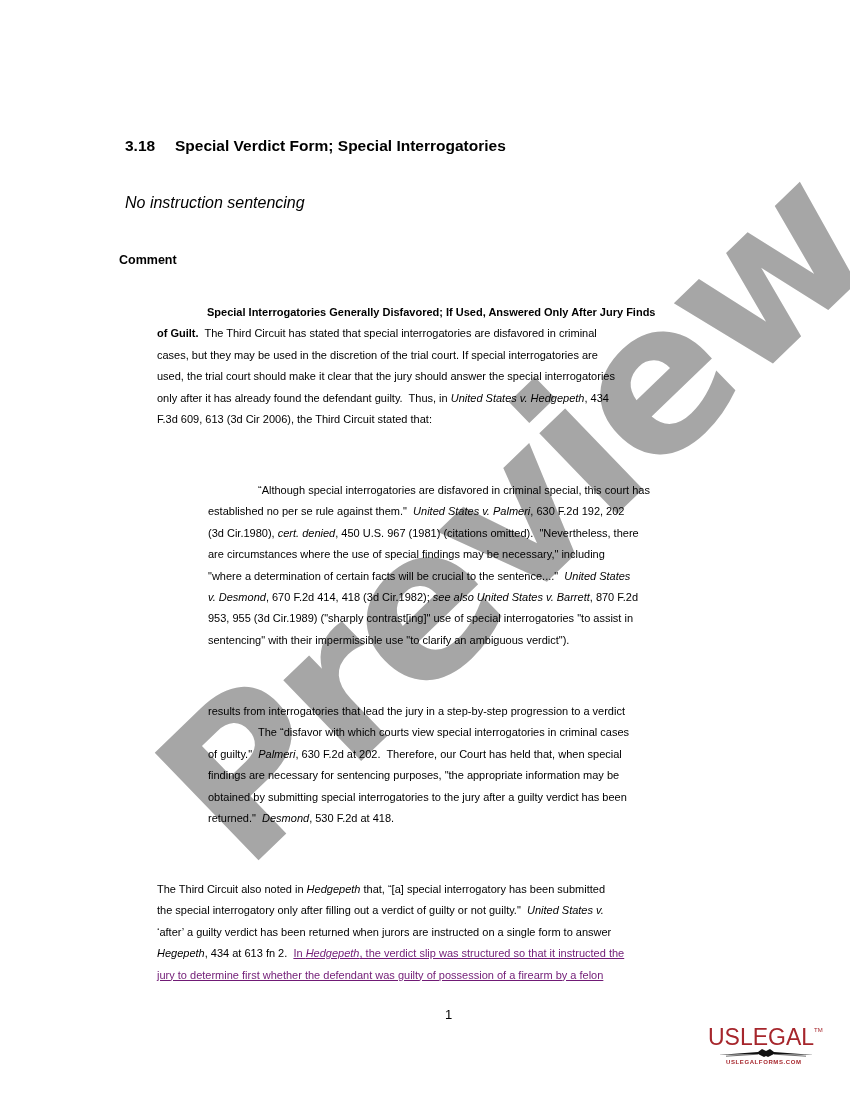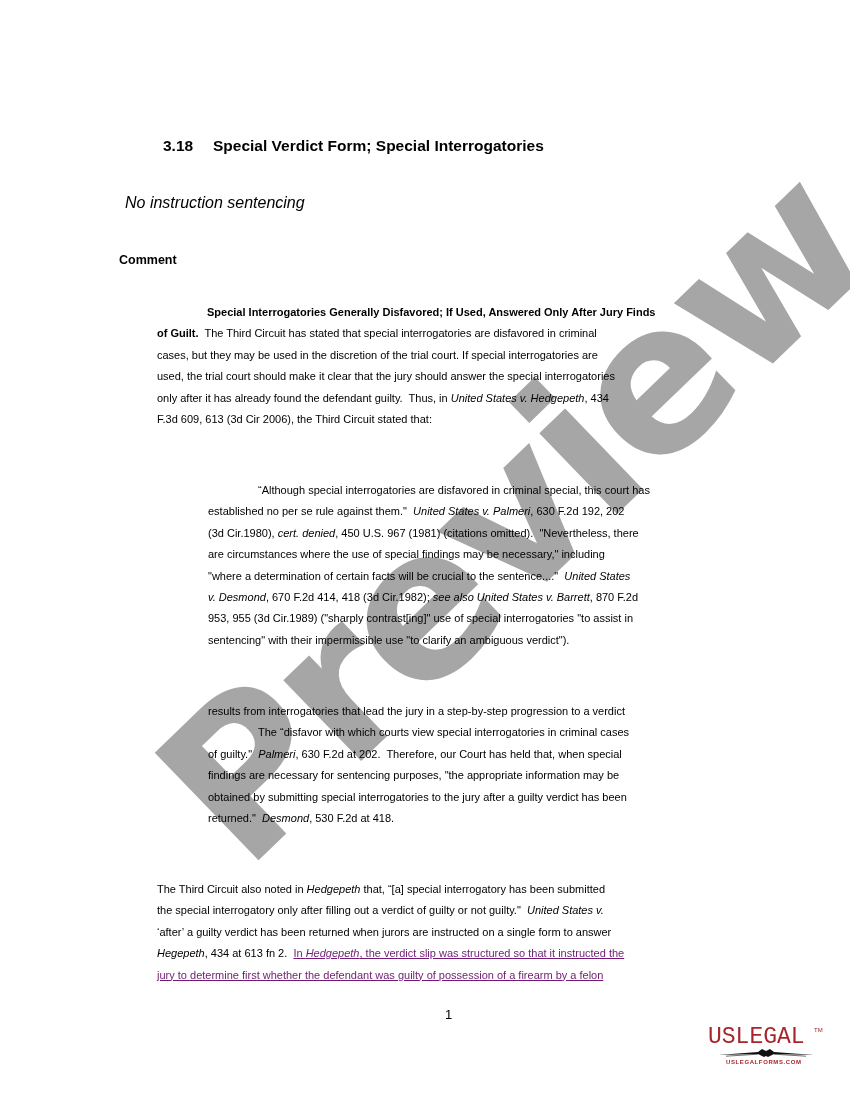"3.18 Special Verdict Form; Special" .section-heading { margin-left: 38px -> none }
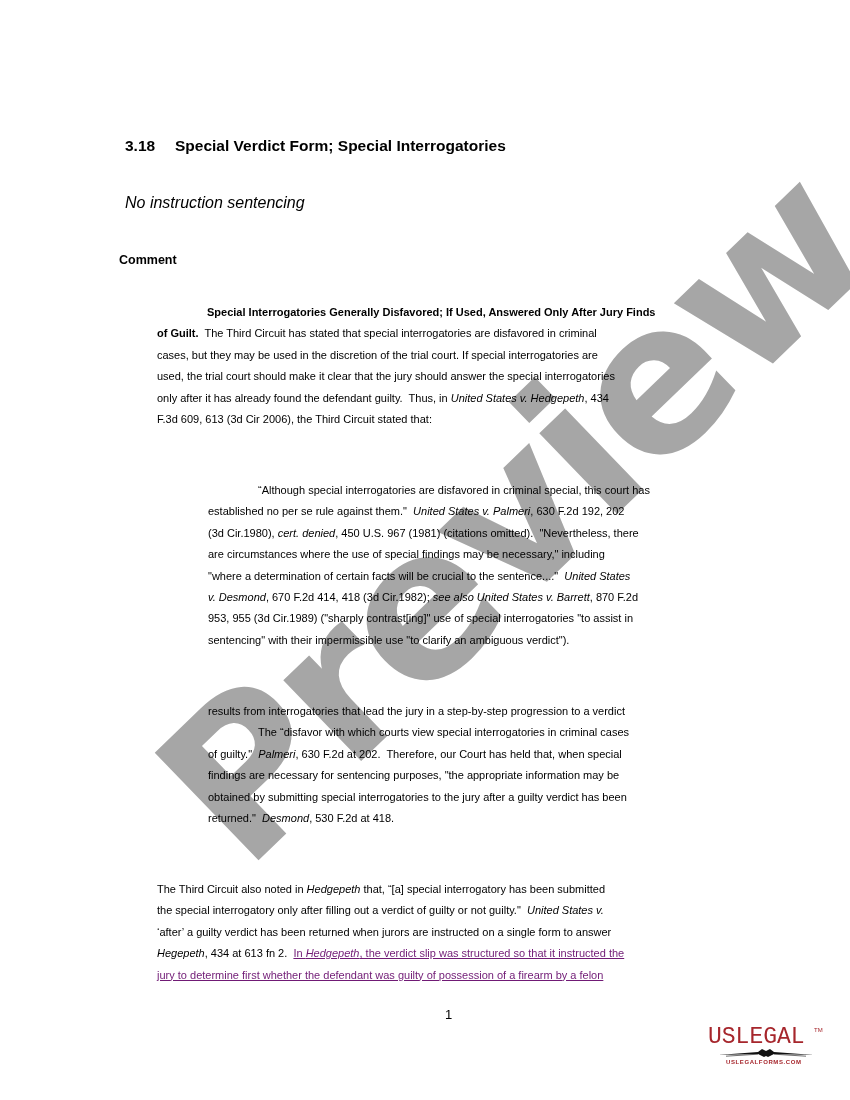"USLEGAL" .logo-text { font-family: Liberation Mono, monospace -> Liberation Sans, sans-serif }
